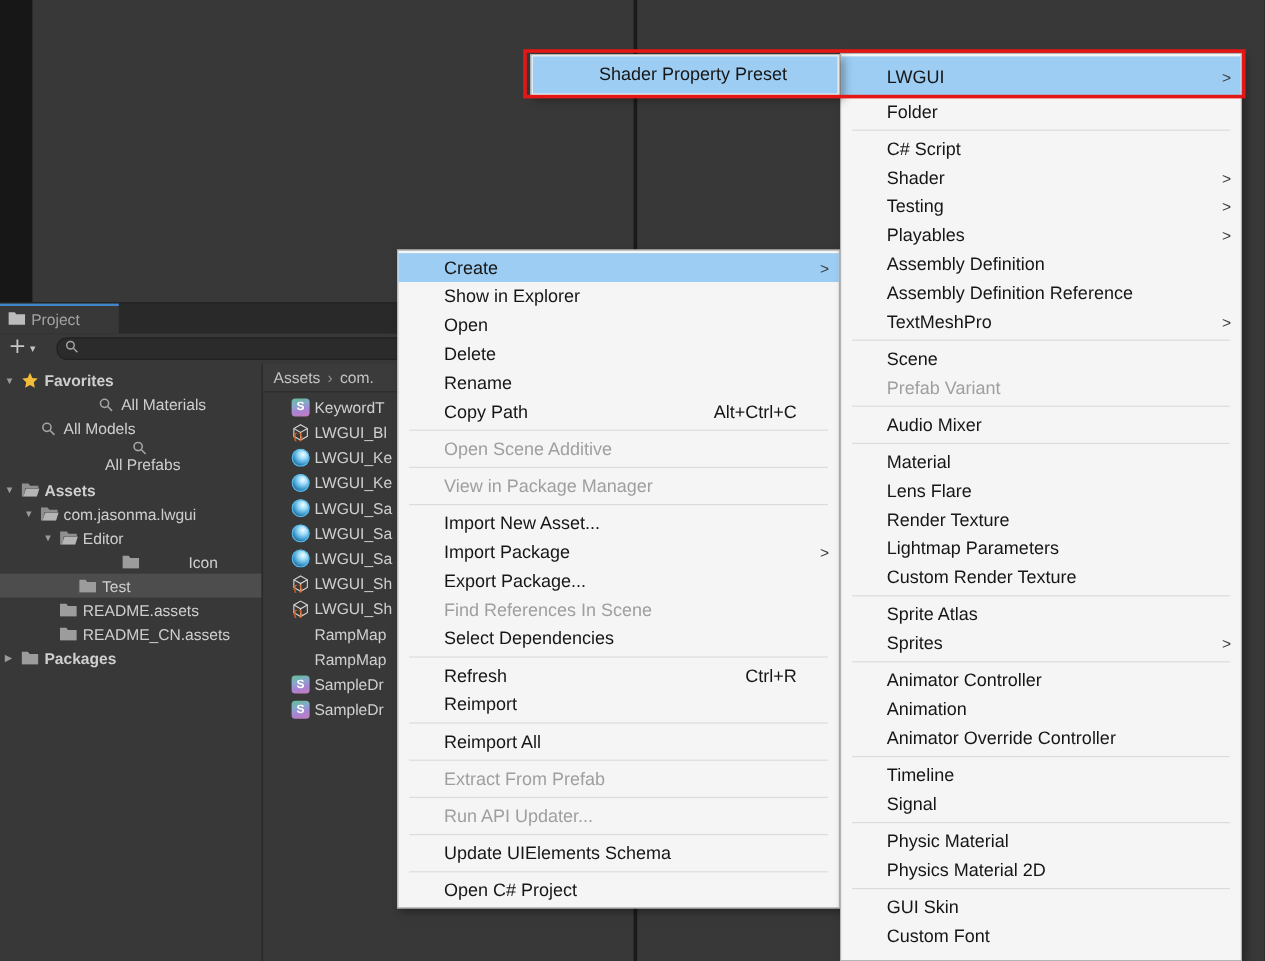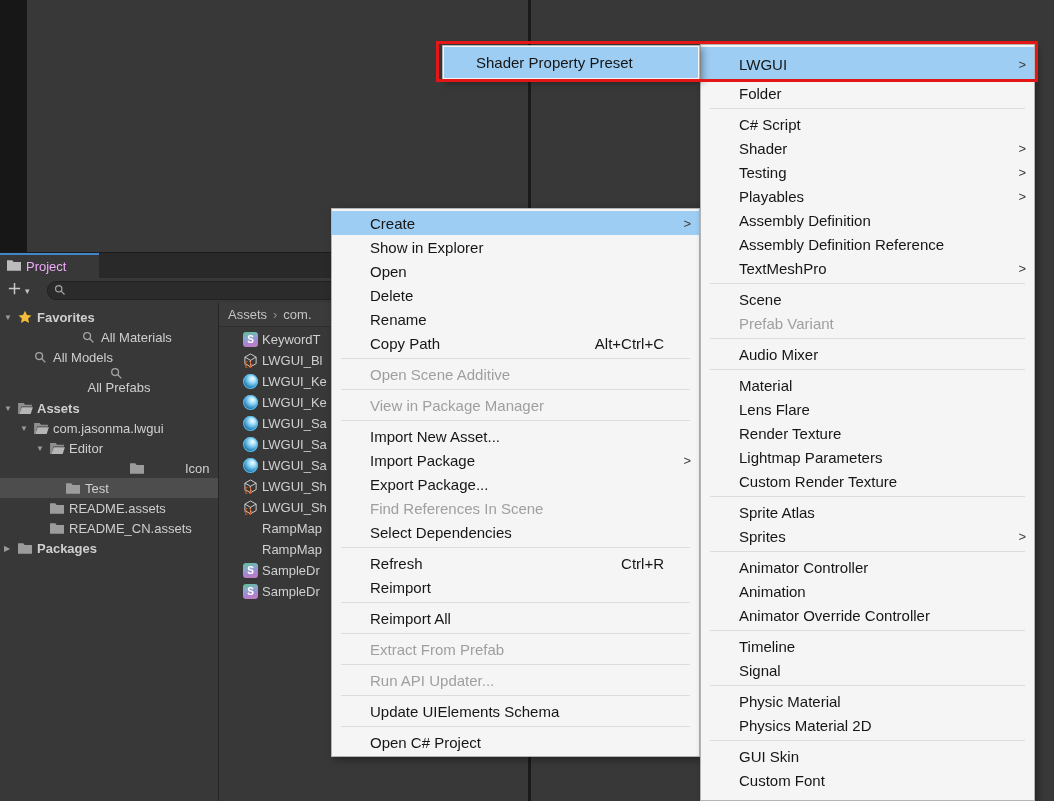"Shader Property Preset" .lwgui-menu .mi { text-align: none -> center }
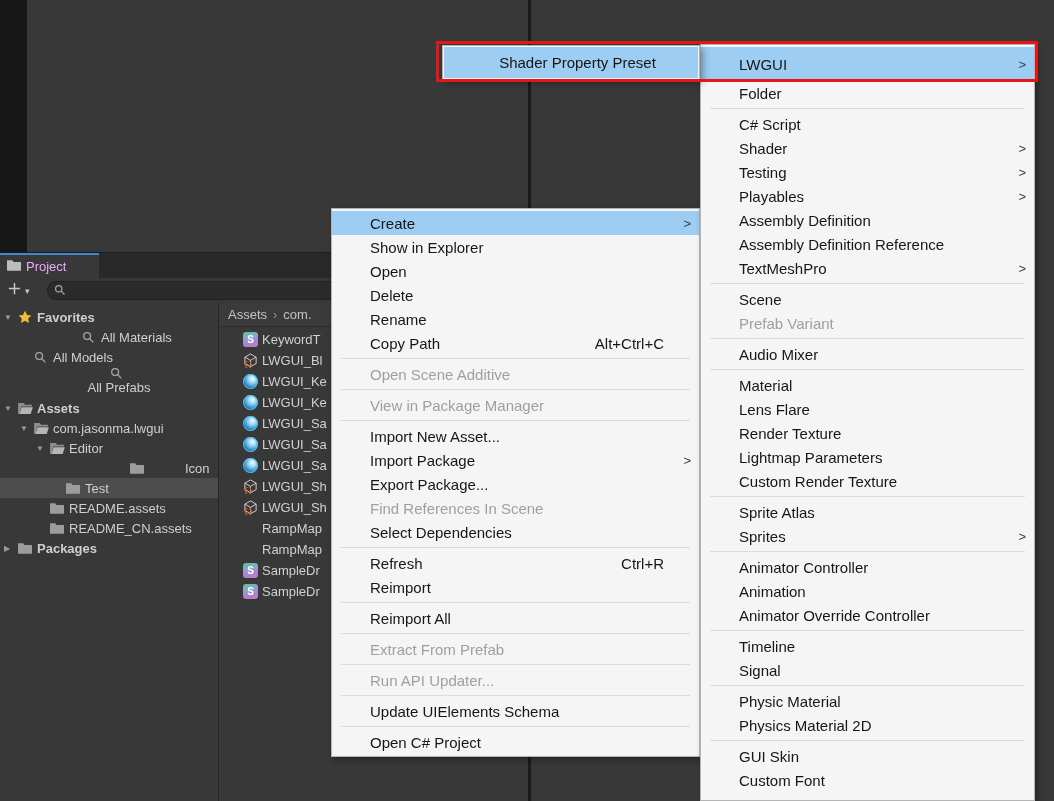"Project" .tab { color: #f0abfc -> #a3a3a3 }
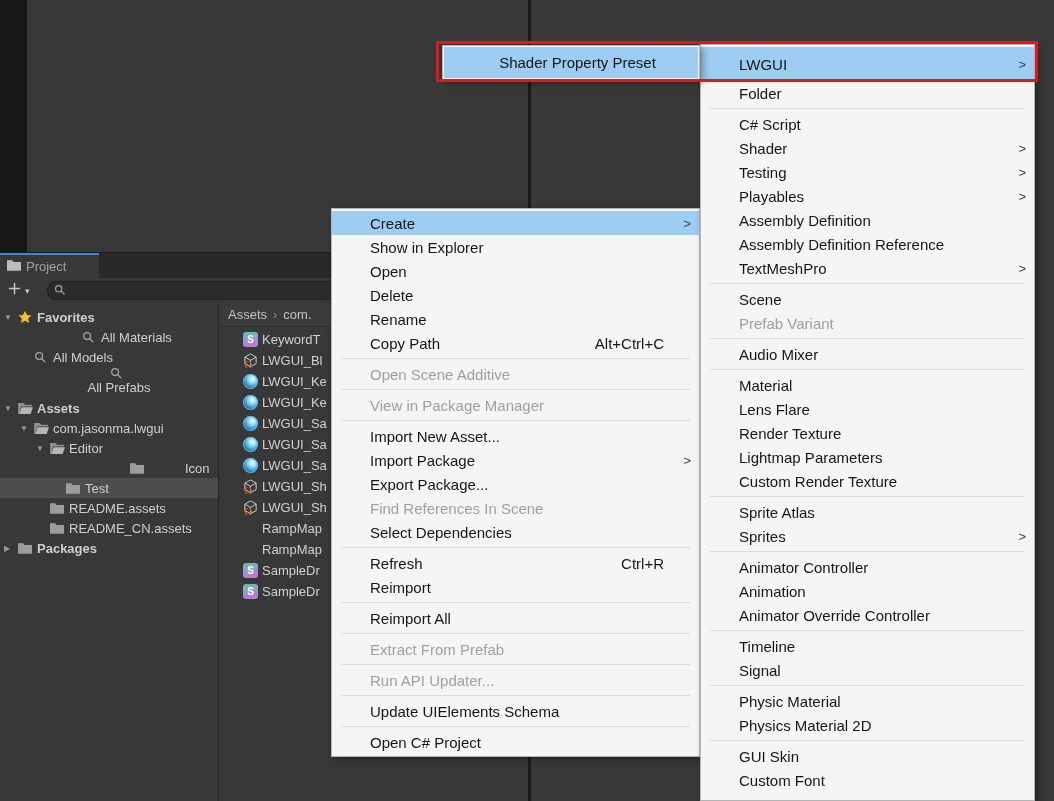"Icon" div.trow { padding-left: 80px -> 52px }
